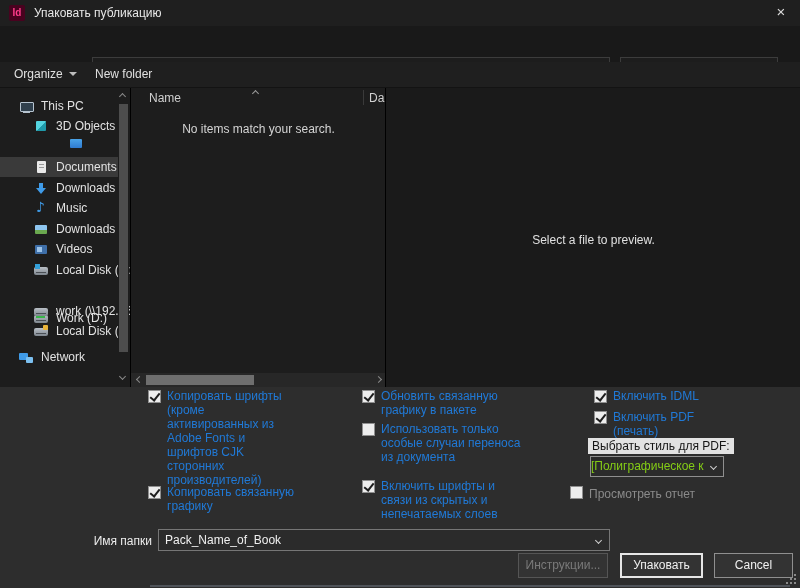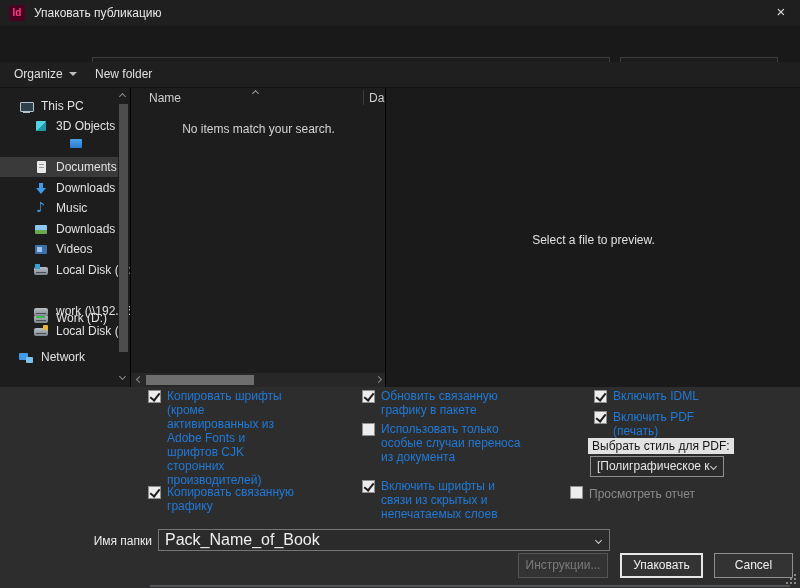"[Полиграфическое к" .pdf-select { color: #e5e5e5 -> #84cc16; padding-left: 6px -> none }
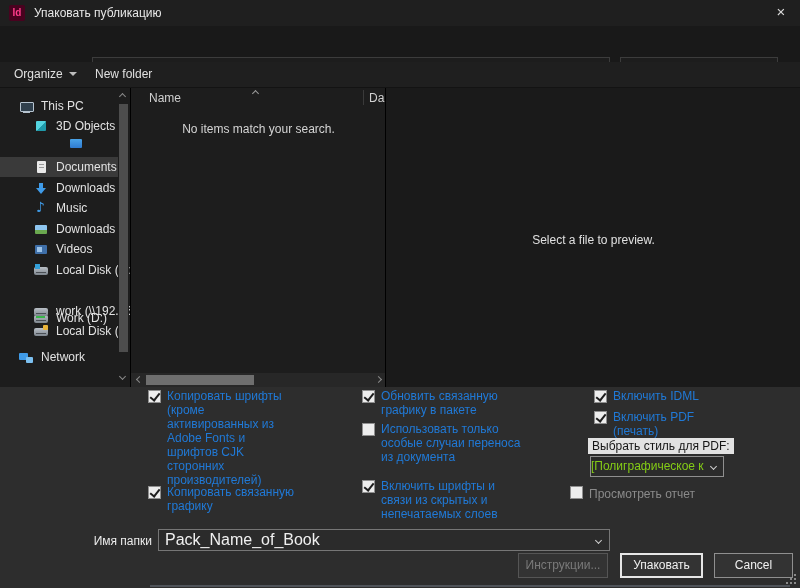"Pack_Name_of_Book" .fname-combo input { font-size: 16px -> 12px }
